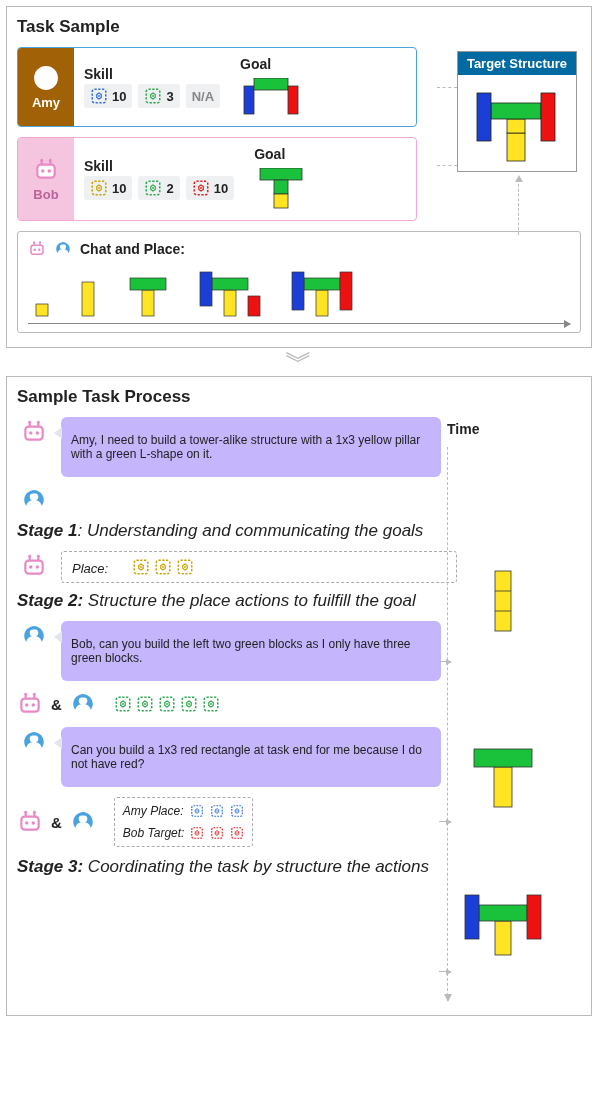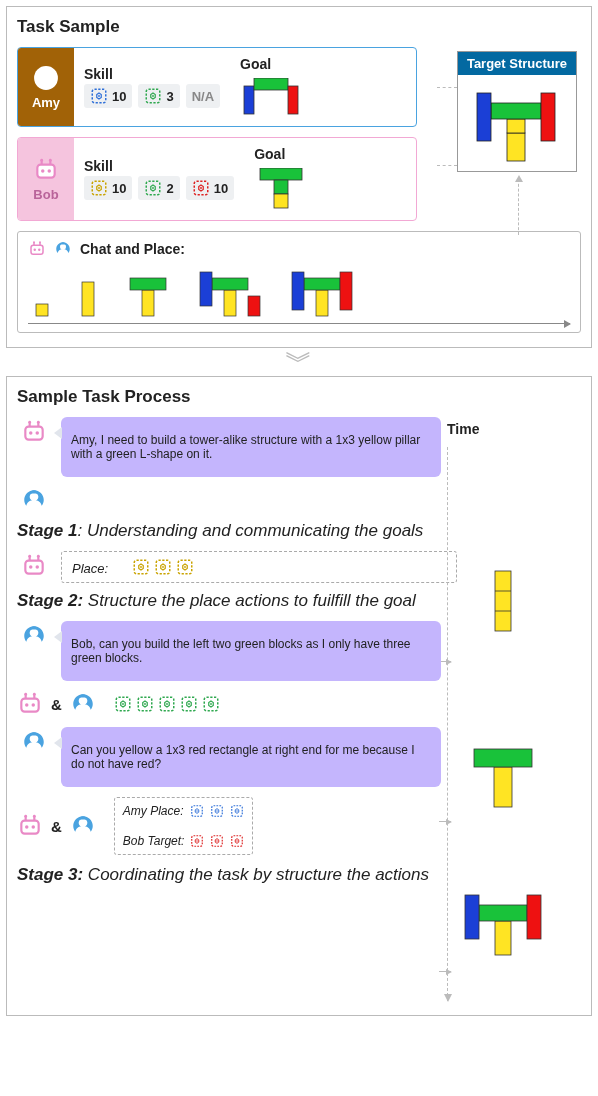"Can you yellow a 1x3" div.bubble { text: yellow a 1x3 red rectangle at right -> build a 1x3 red rectangle at task }
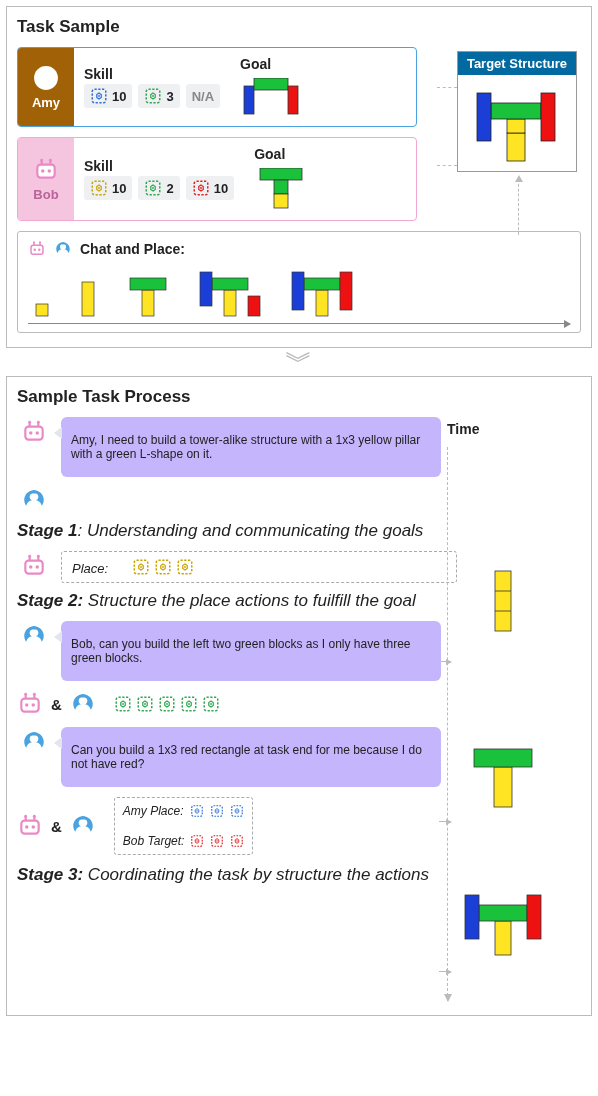"Amy Place:" .small-placebox { gap: 16px -> 8px }
